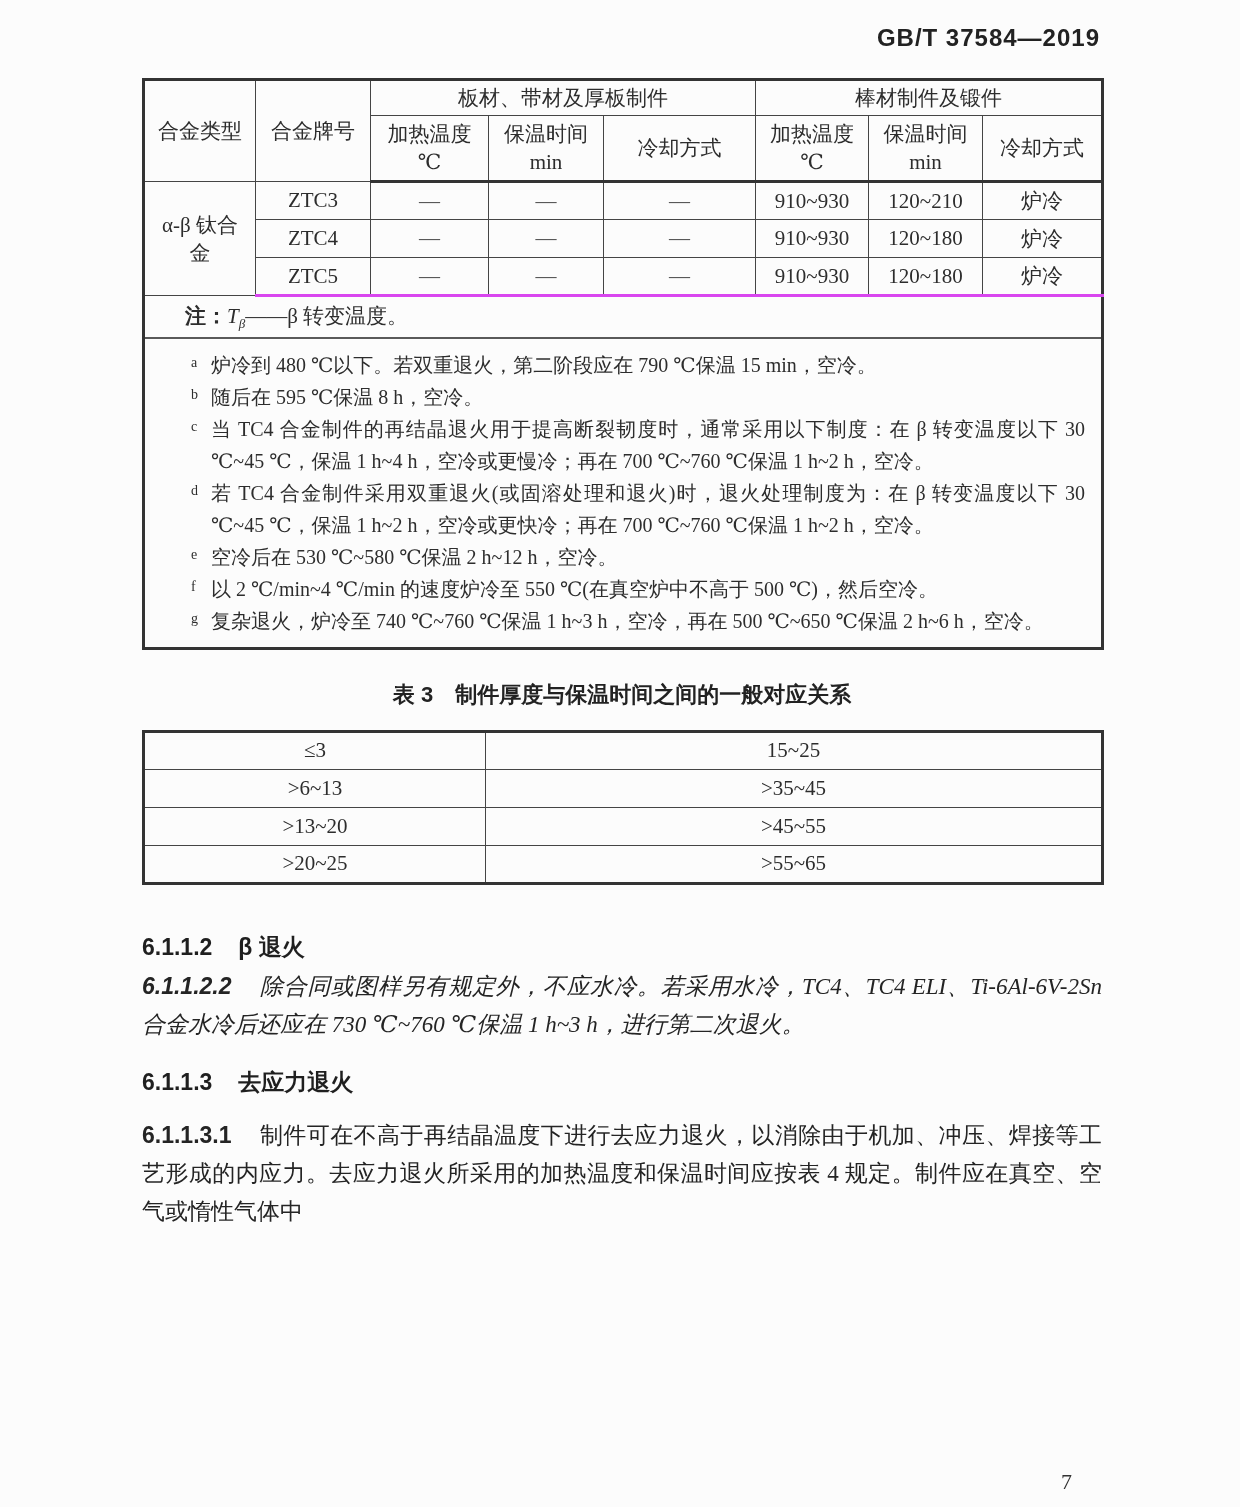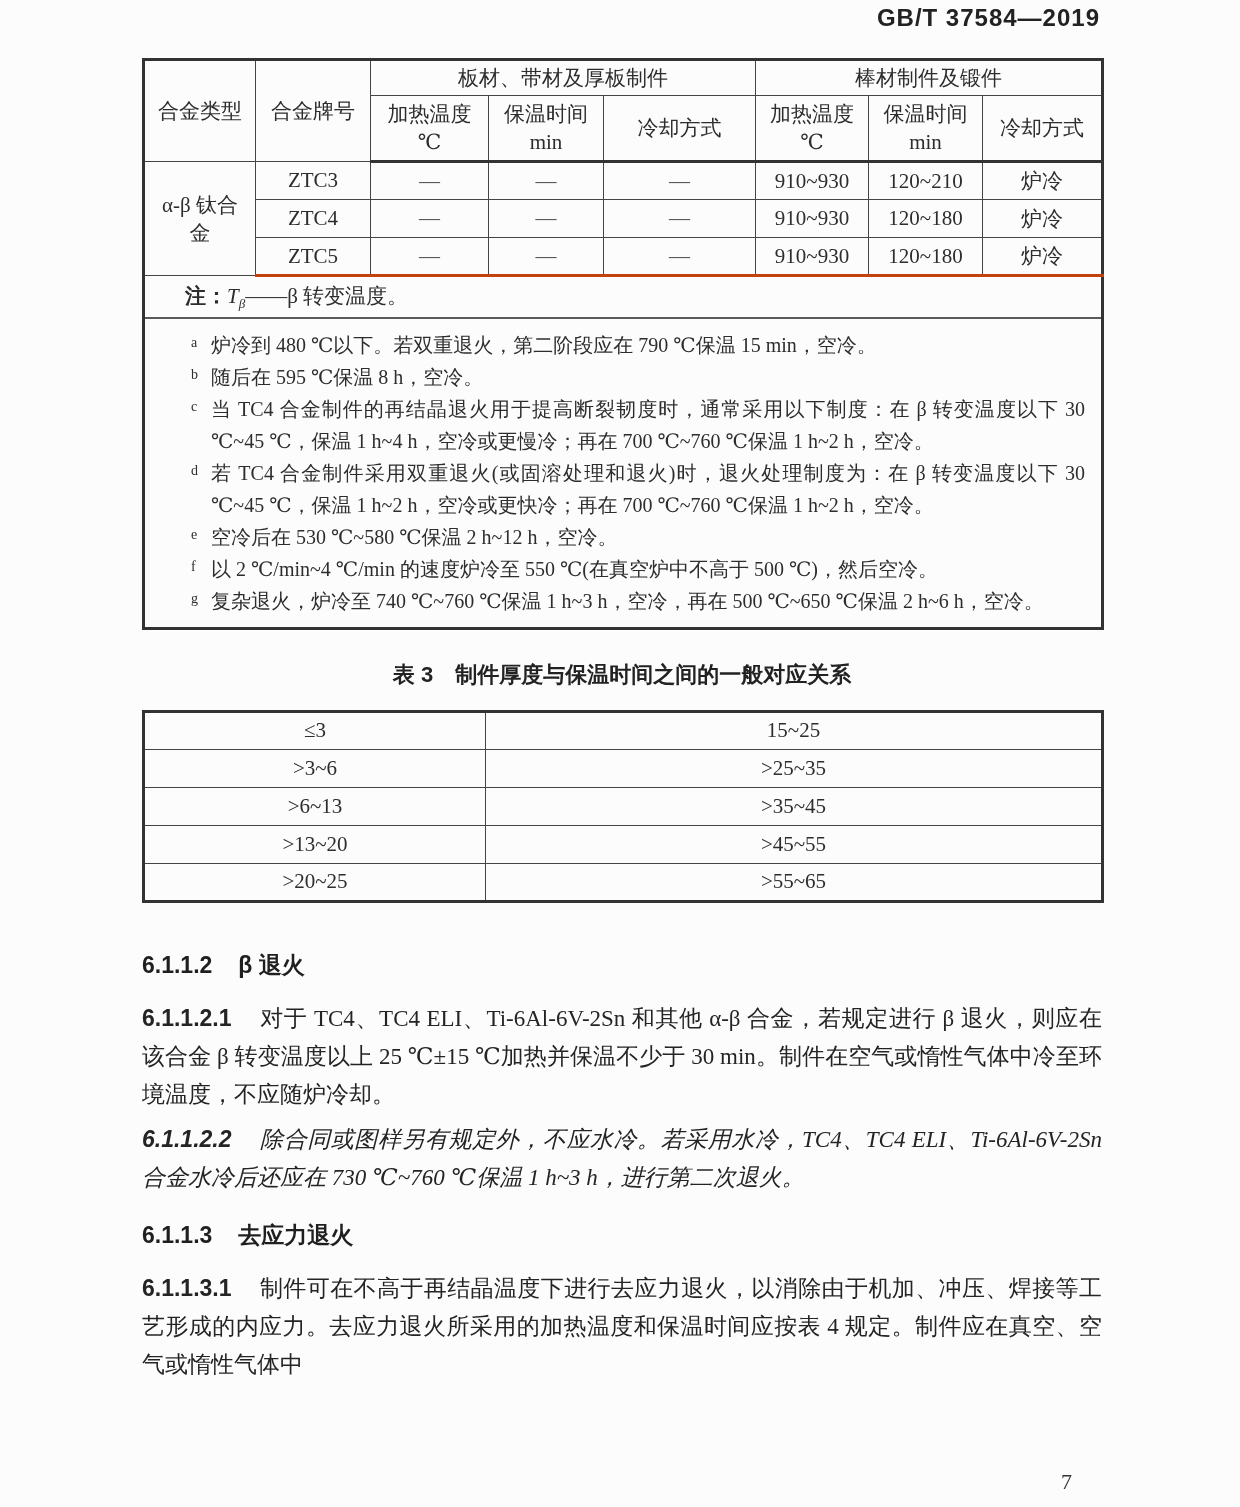"GB/T 37584—2019" .doc-header { padding-top: 4px -> 24px }
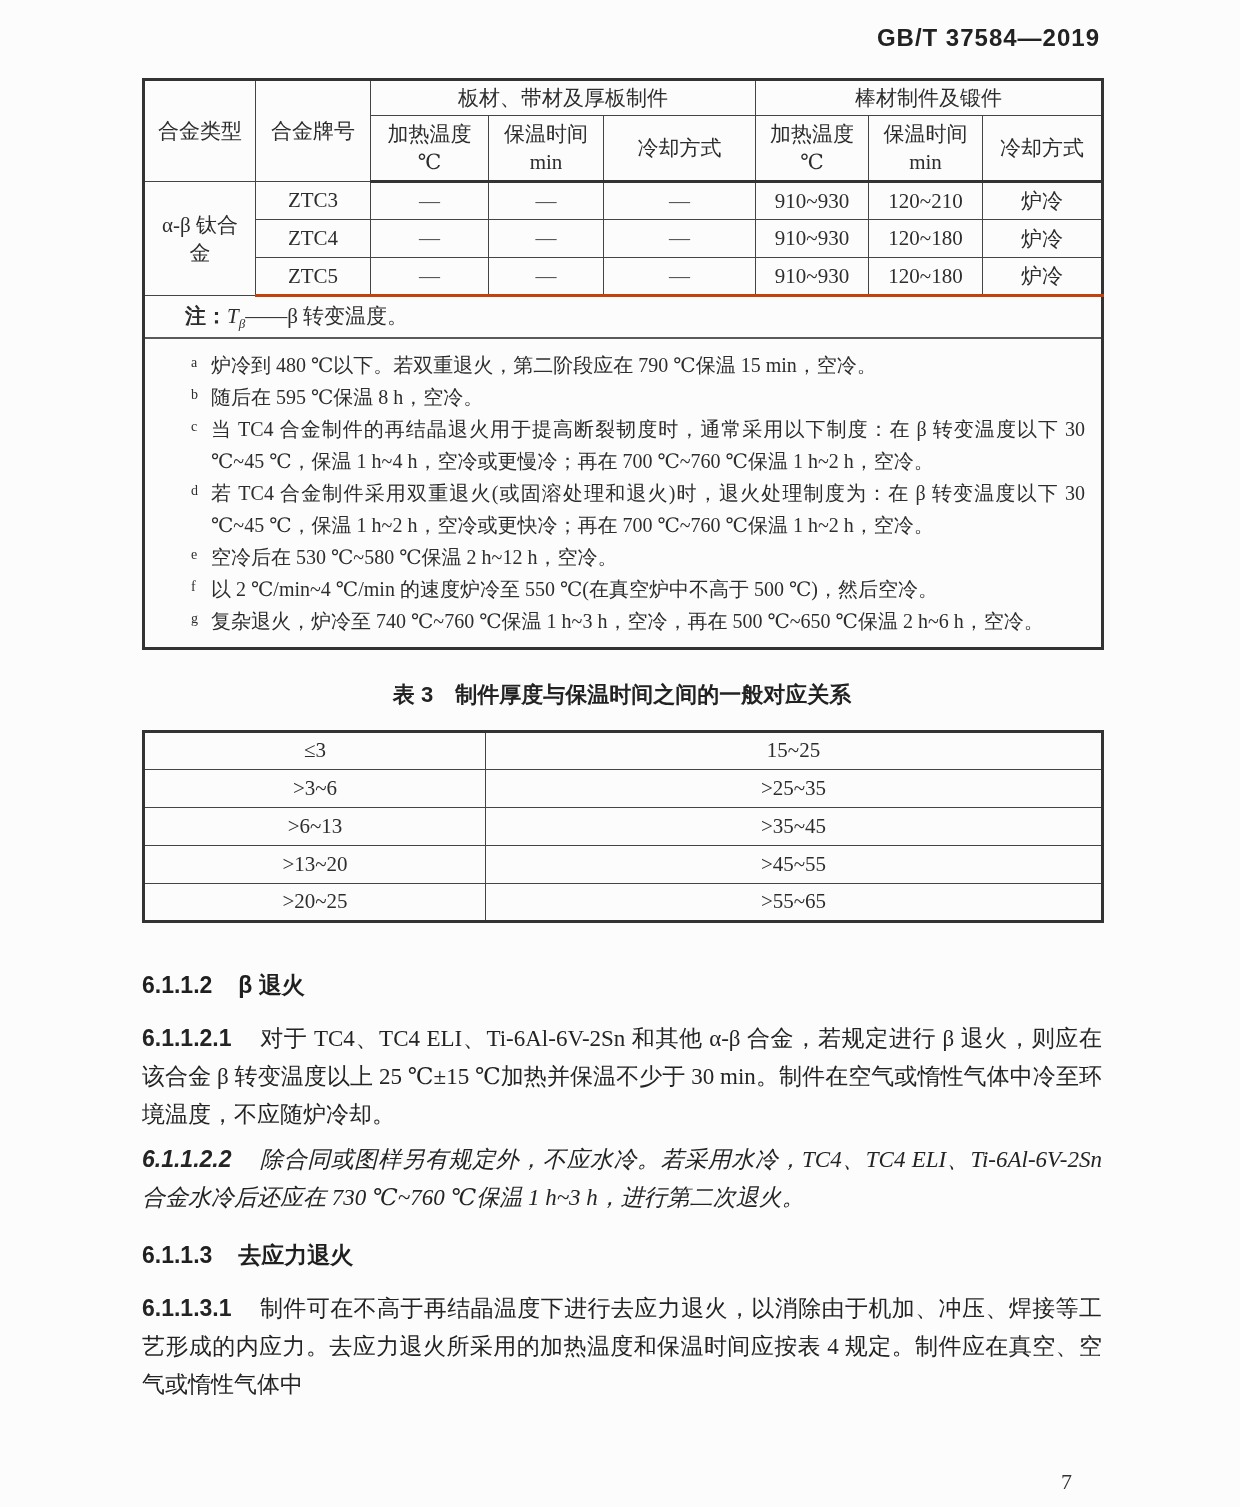"ZTC5" .t2 tr.data-row.last td { border-bottom: 3px solid #c2410c -> 3px solid #d946ef }
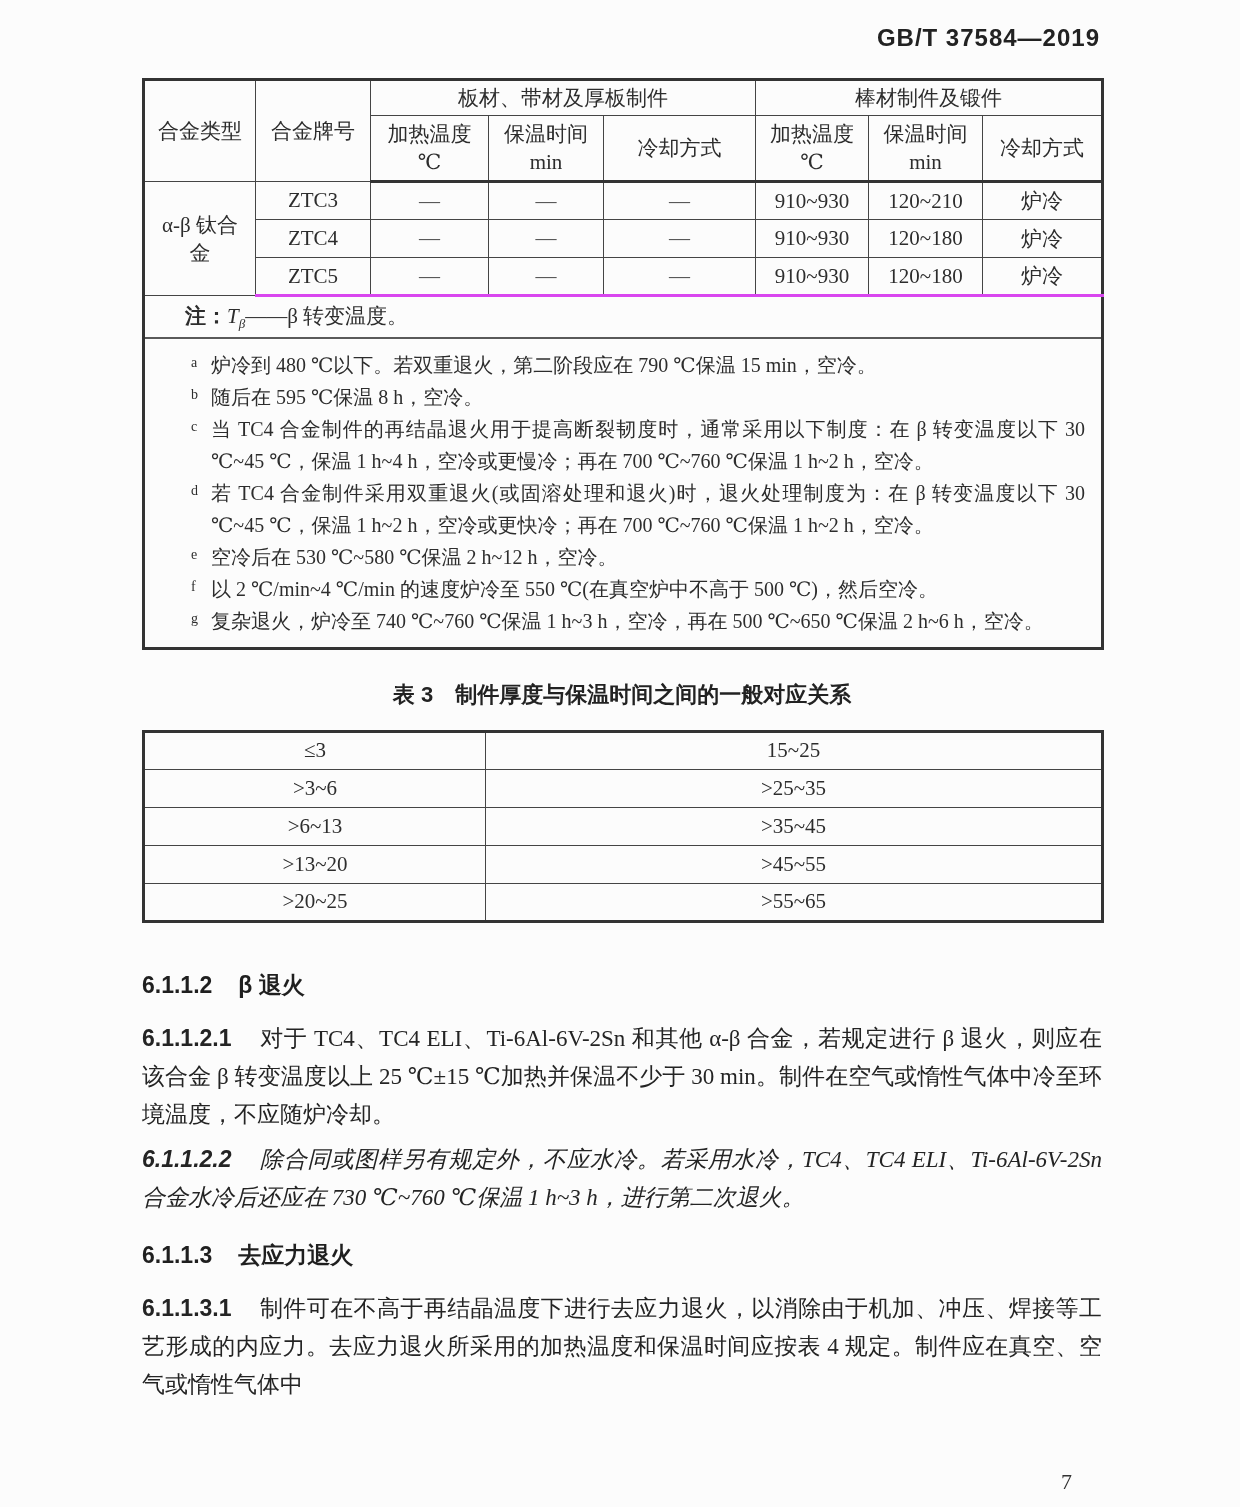">3~6" tr.data-row { html: <tr> <td>&gt;3~6</td> <td>&gt;25~35</td> </tr> -> none }
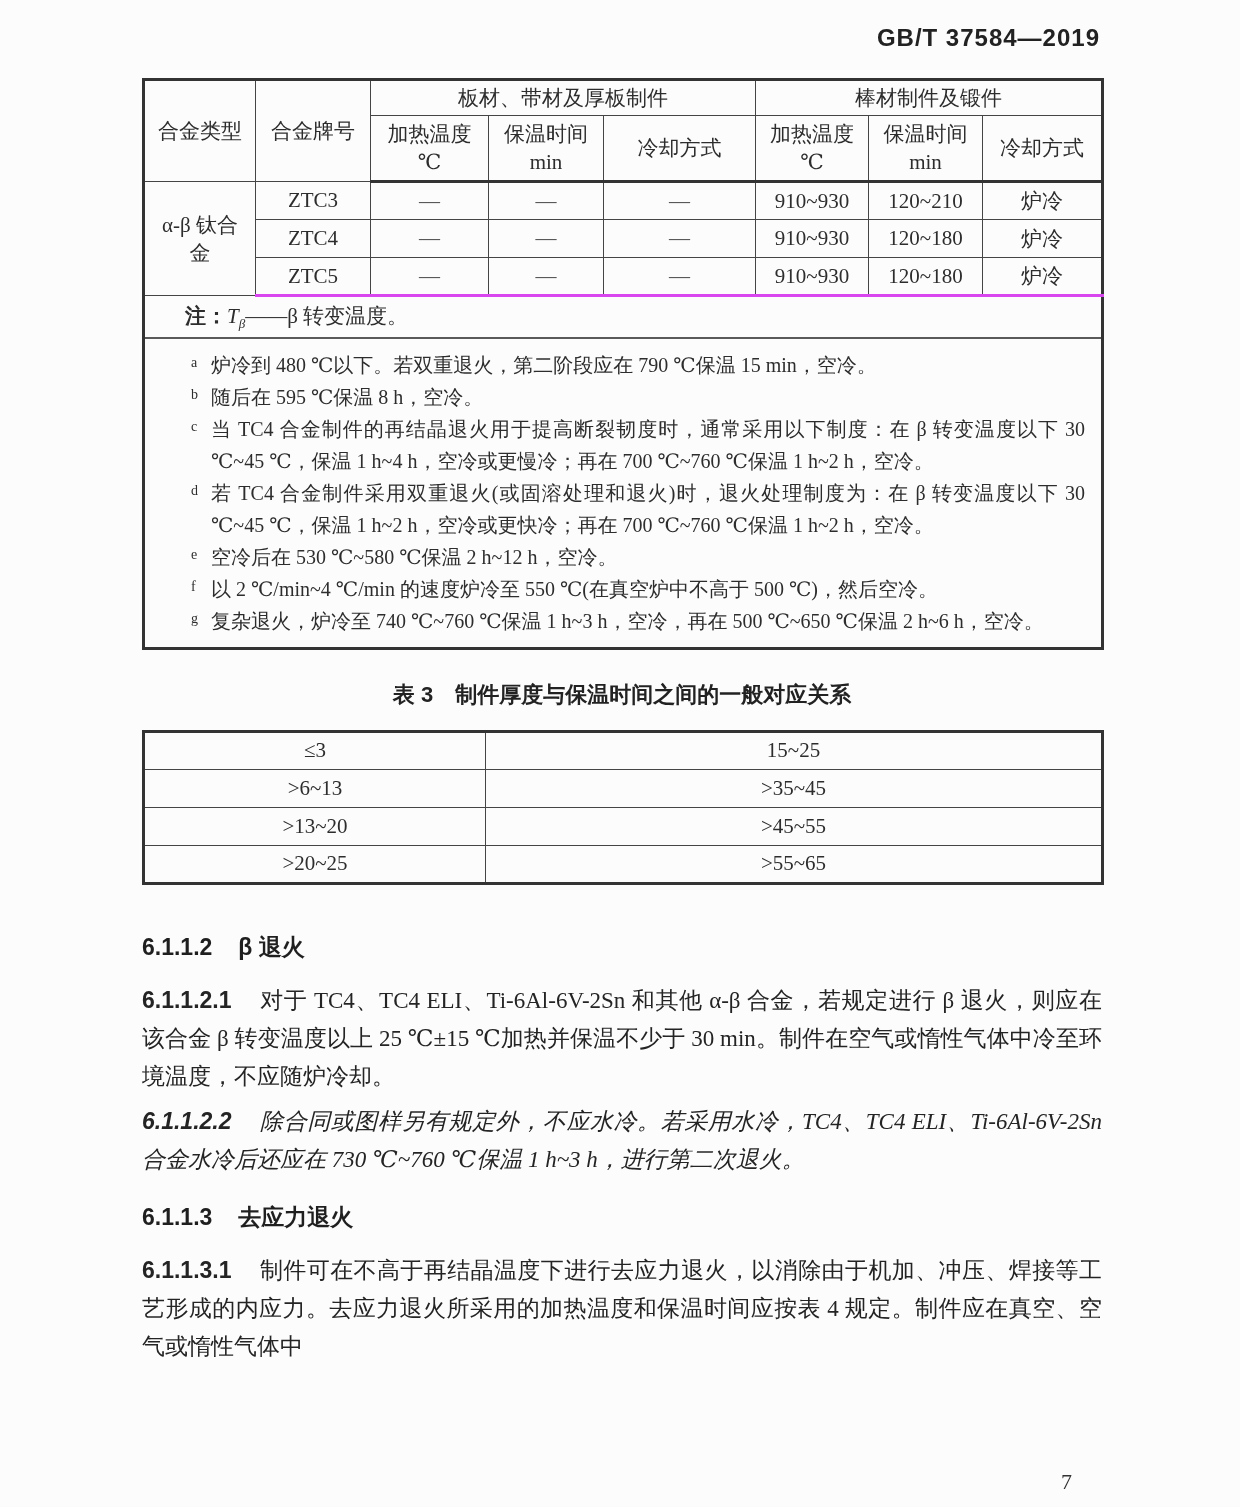"6.1.1.2.1 对于 TC4、TC4 ELI、Ti-6Al-6V-2Sn" p.para { html: <p> <span>6.1.1.2.1</span><span>对于 TC4、TC4 ELI、Ti-6Al-6V-2Sn 和其他 α-β 合金，若规定进行 β 退火，则应在该合金 β 转变温度以上 25 ℃±15 ℃加热并保温不少于 30 min。制件在空气或惰性气体中冷至环境温度，不应随炉冷却。</span> </p> -> none }
